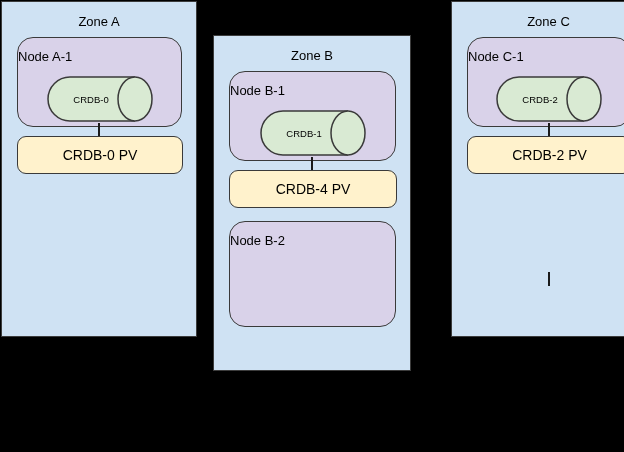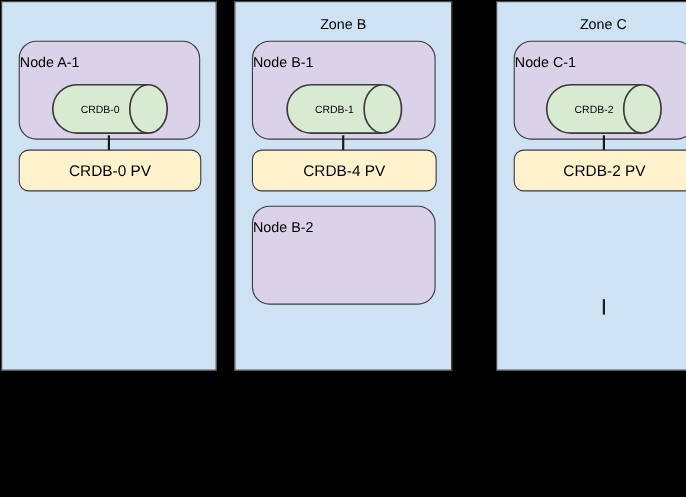"Zone A" div.zone-title { html: none -> <div>Zone A</div> }
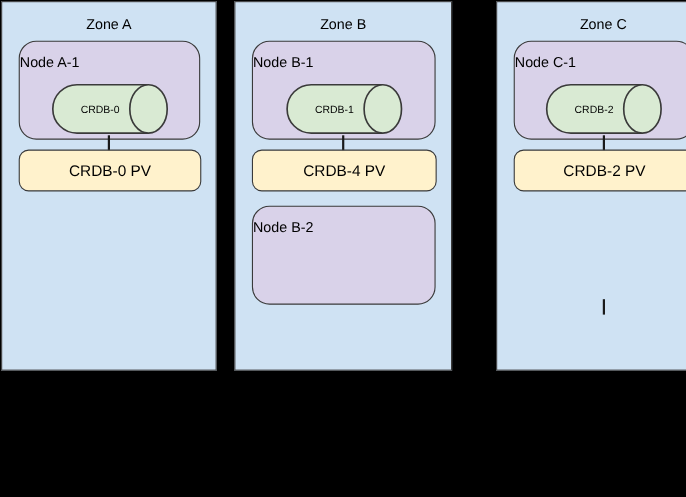"Zone B" .zone-b { margin-top: none -> 34px }
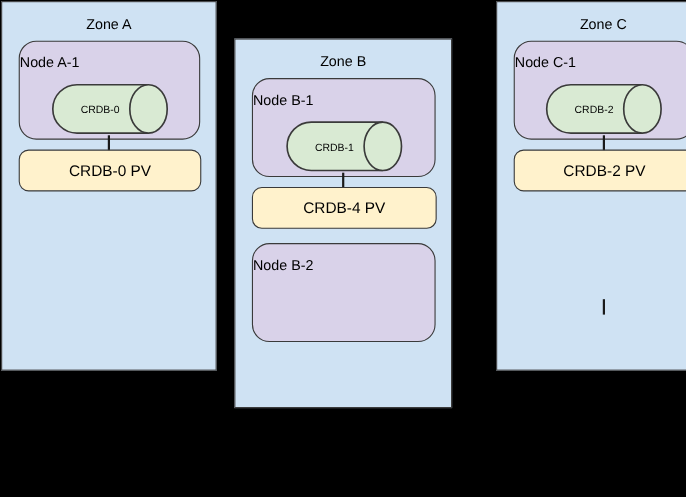"Node B-2" .n2 { height: 90px -> 106px }
